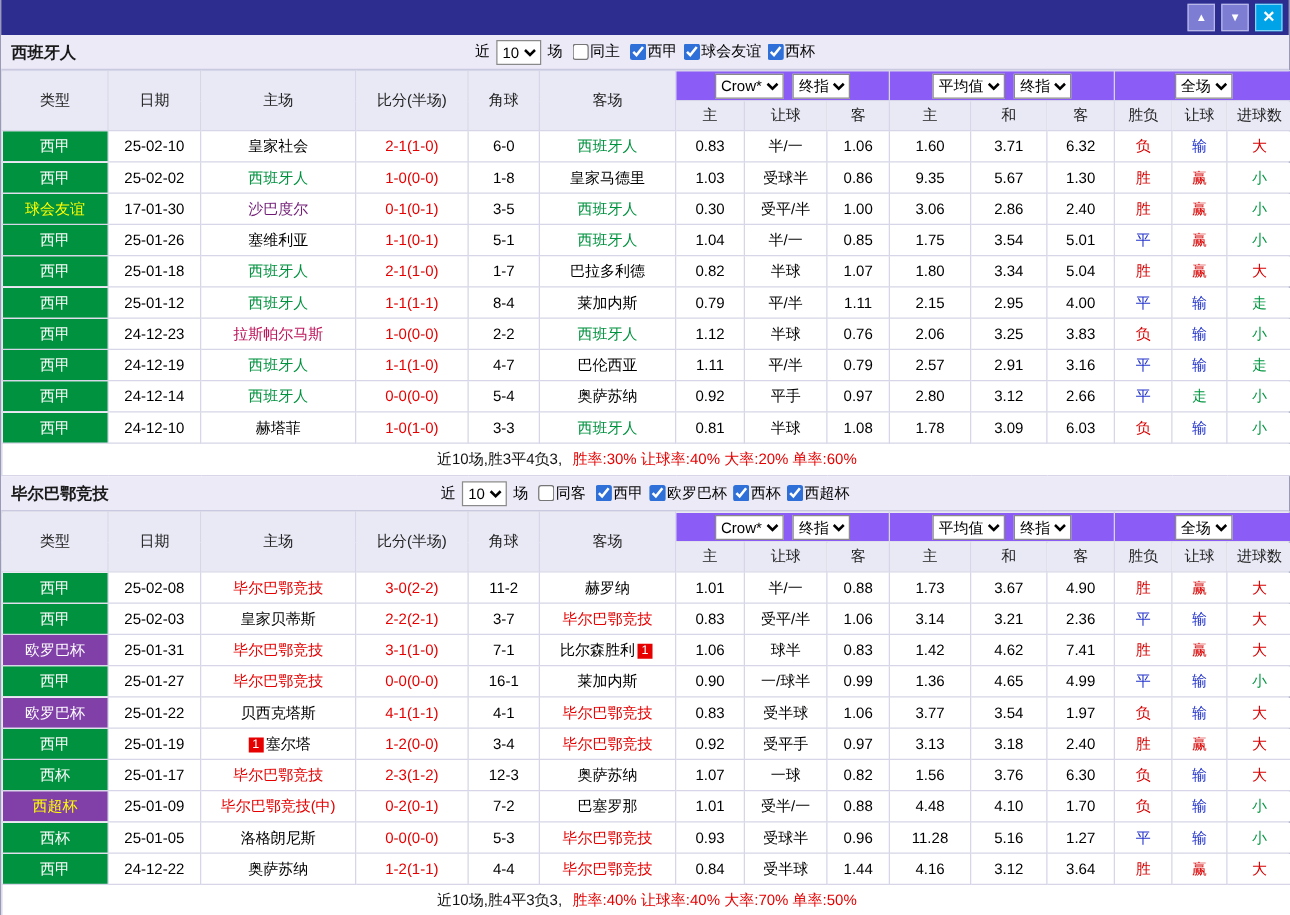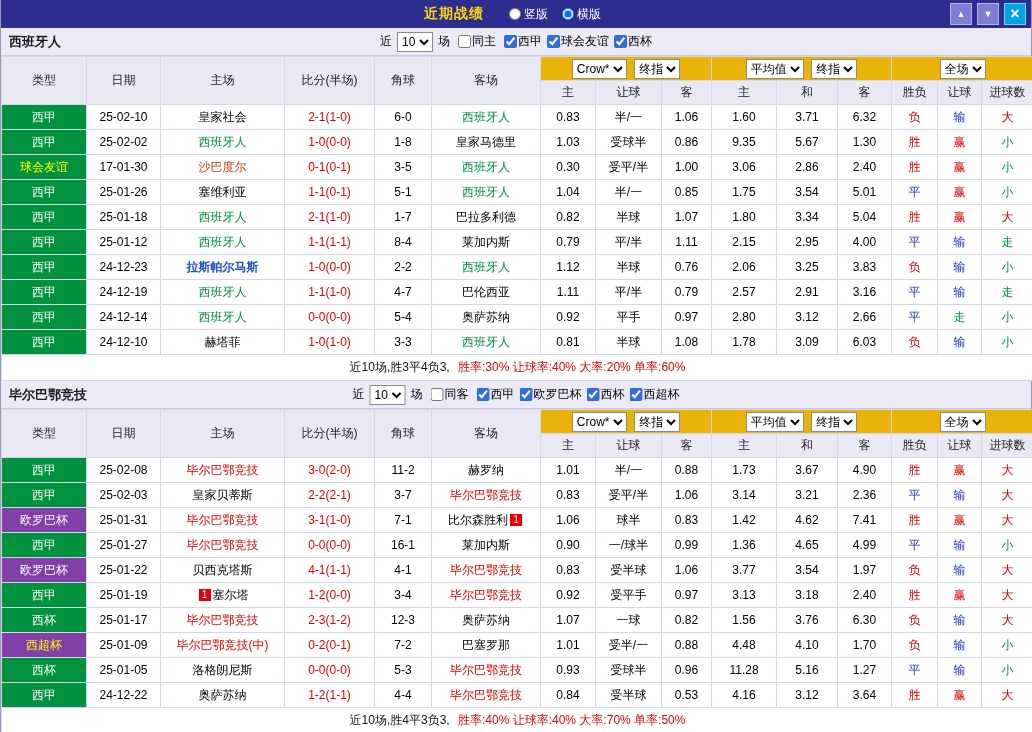"近期战绩" div.tb-center { html: <div> <span>近期战绩</span> <label> <input> <span>竖版</span> </label> <label> <input> <span>横版</span> </label> </div> -> none }
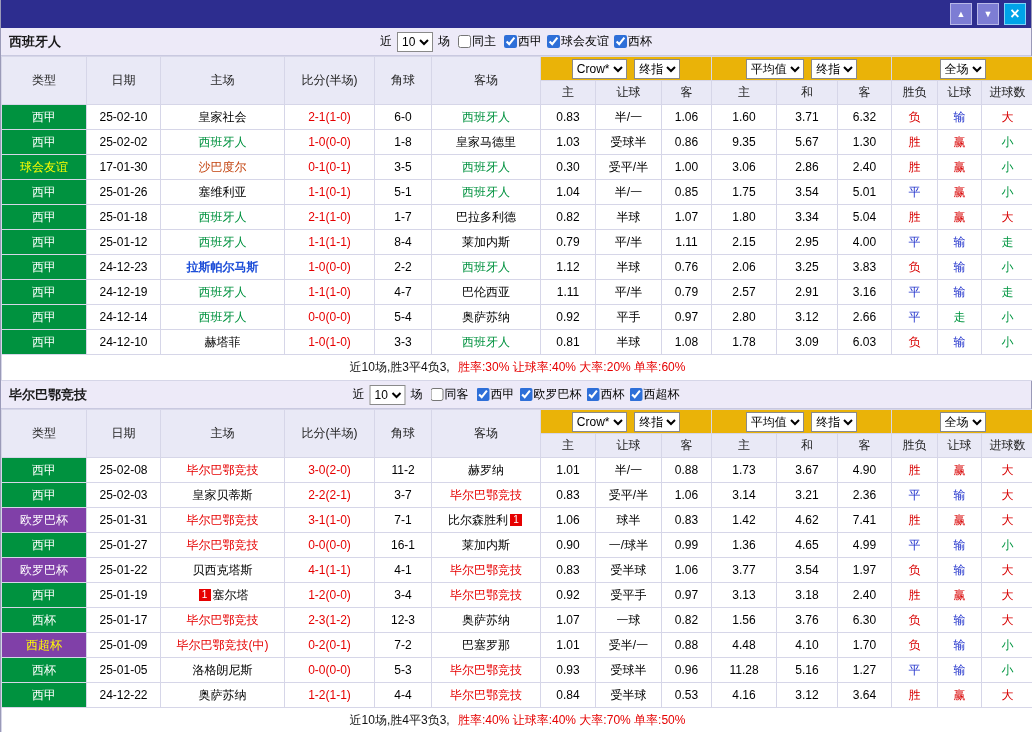"Crow* 终指" .stats-table thead th.filter-cell { background: #eab308 -> #8b5cf6 }
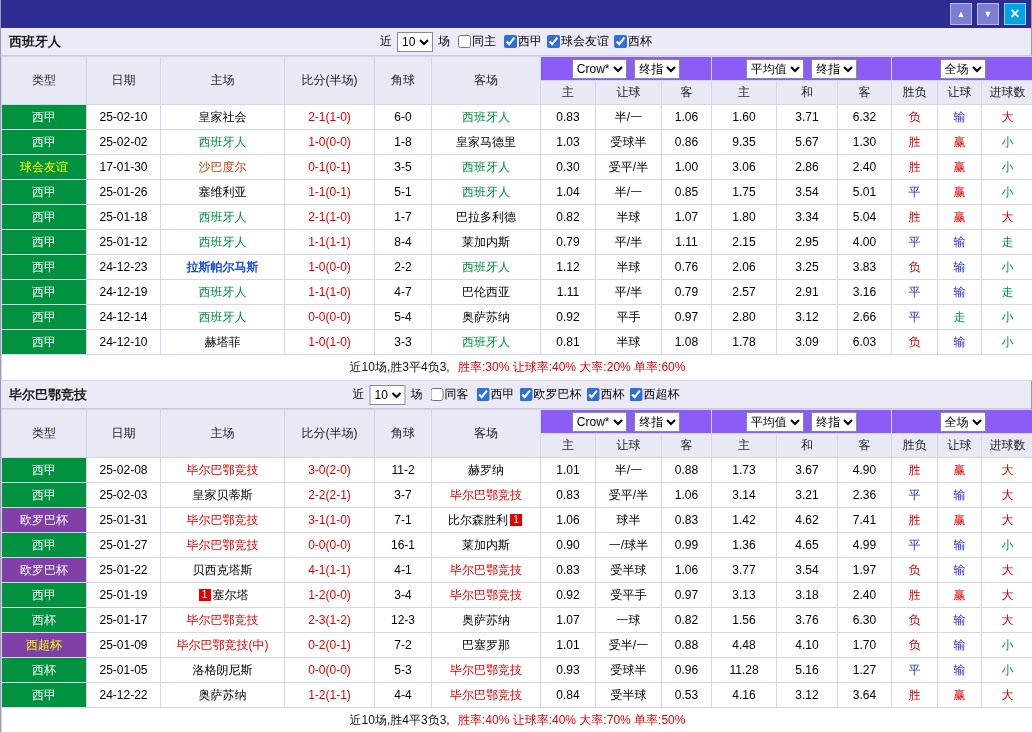"沙巴度尔" span { color: #c2410c -> #701a75 }
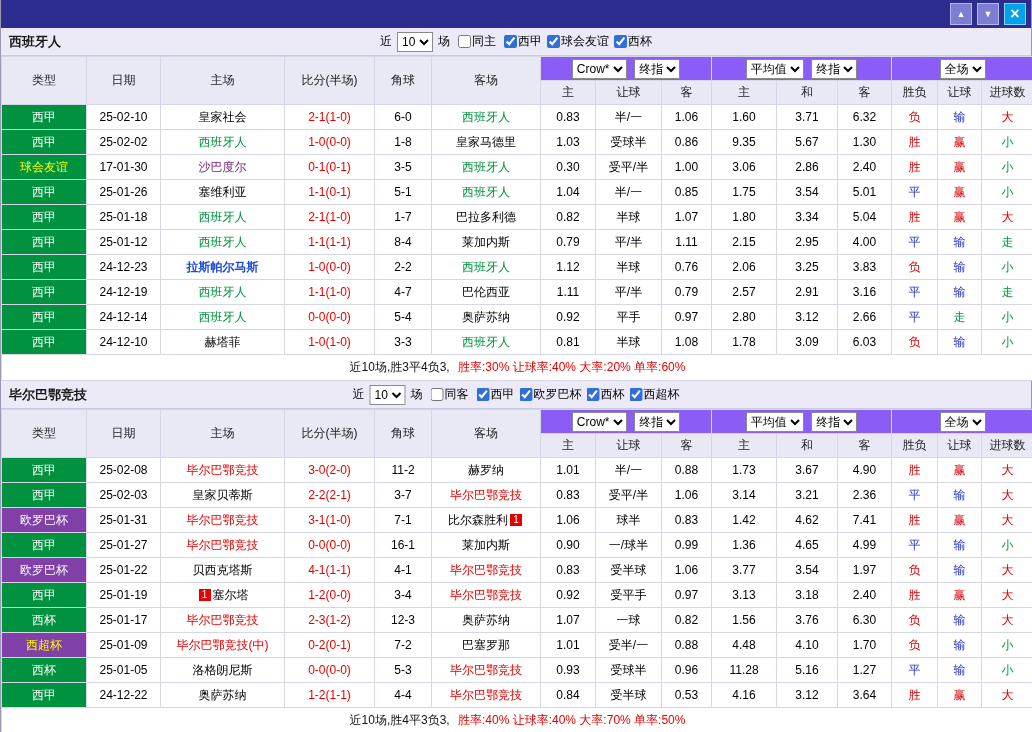"拉斯帕尔马斯" span { color: #1d4ed8 -> #be185d; font-weight: bold -> none }
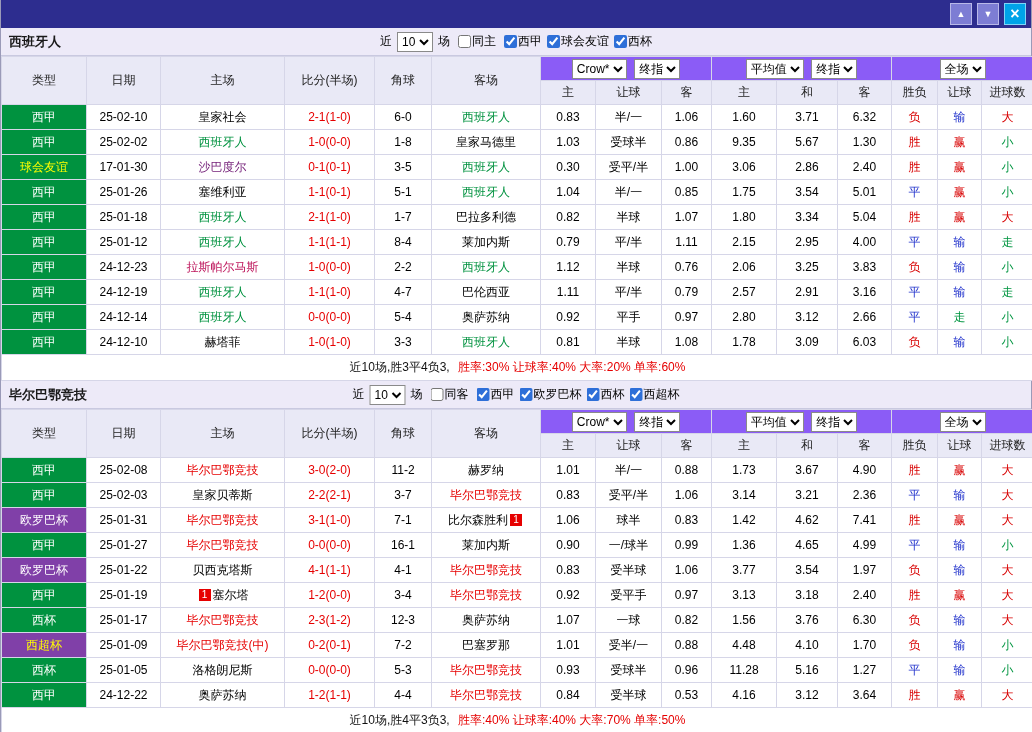"3-0(2-0)" td.c-score { text: 2-0 -> 2-2 }
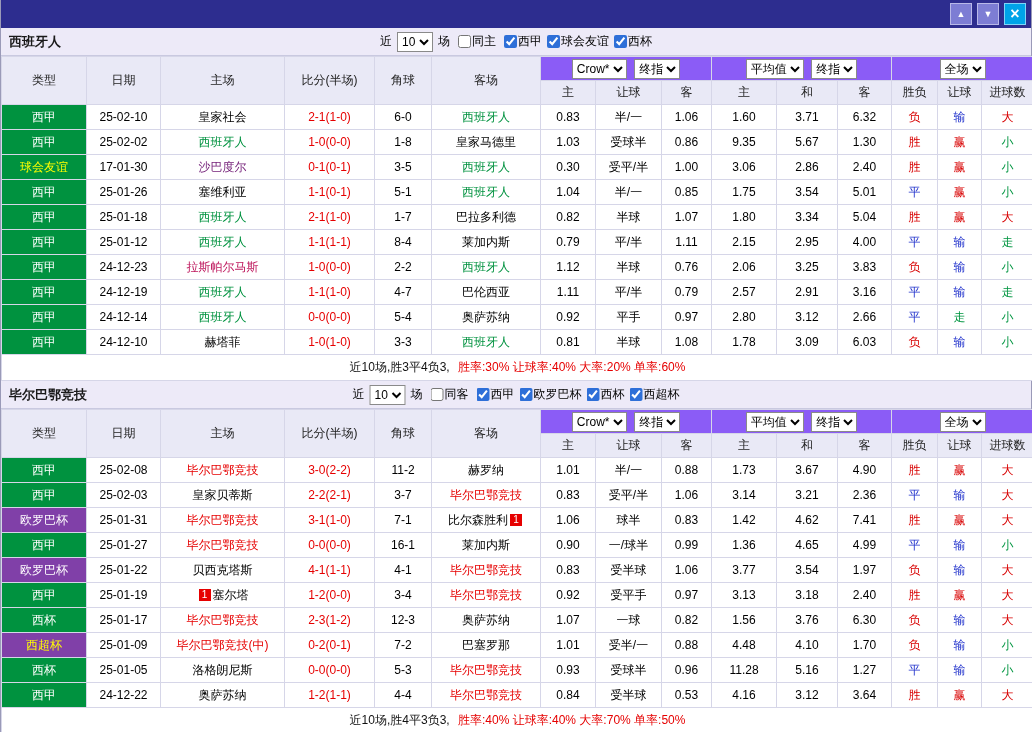"0.53" td { text: 0.53 -> 1.44 }
